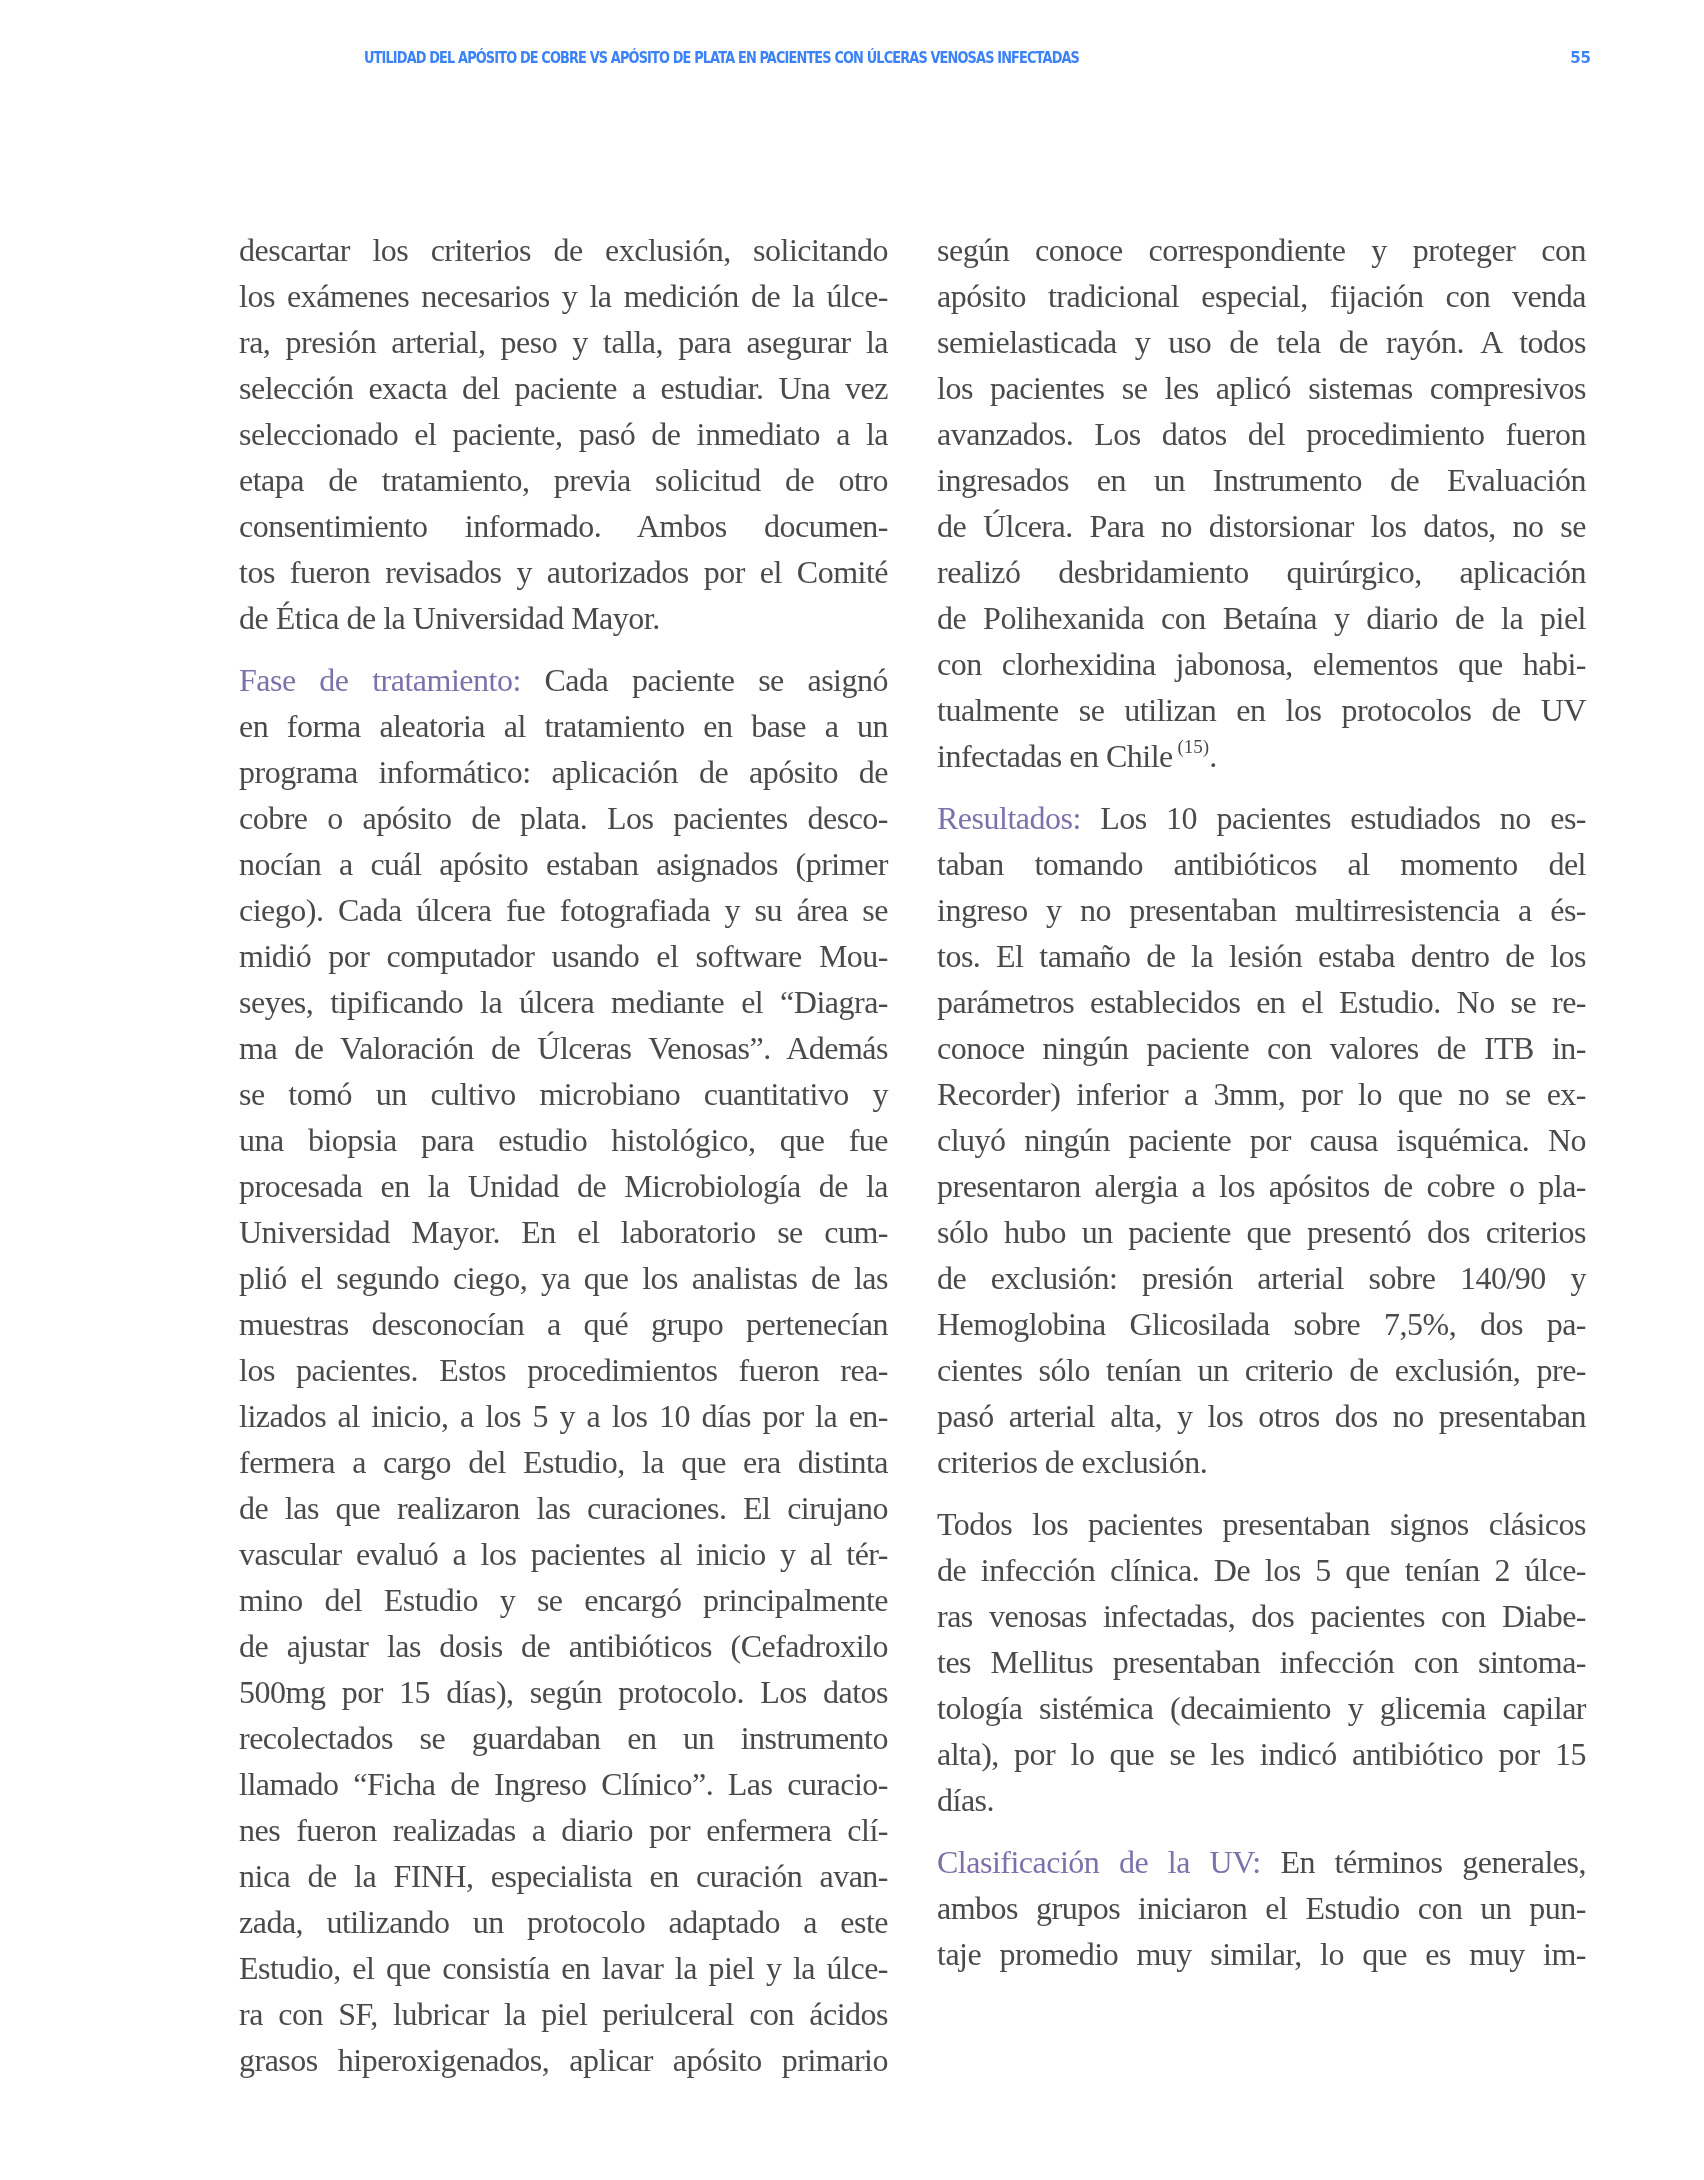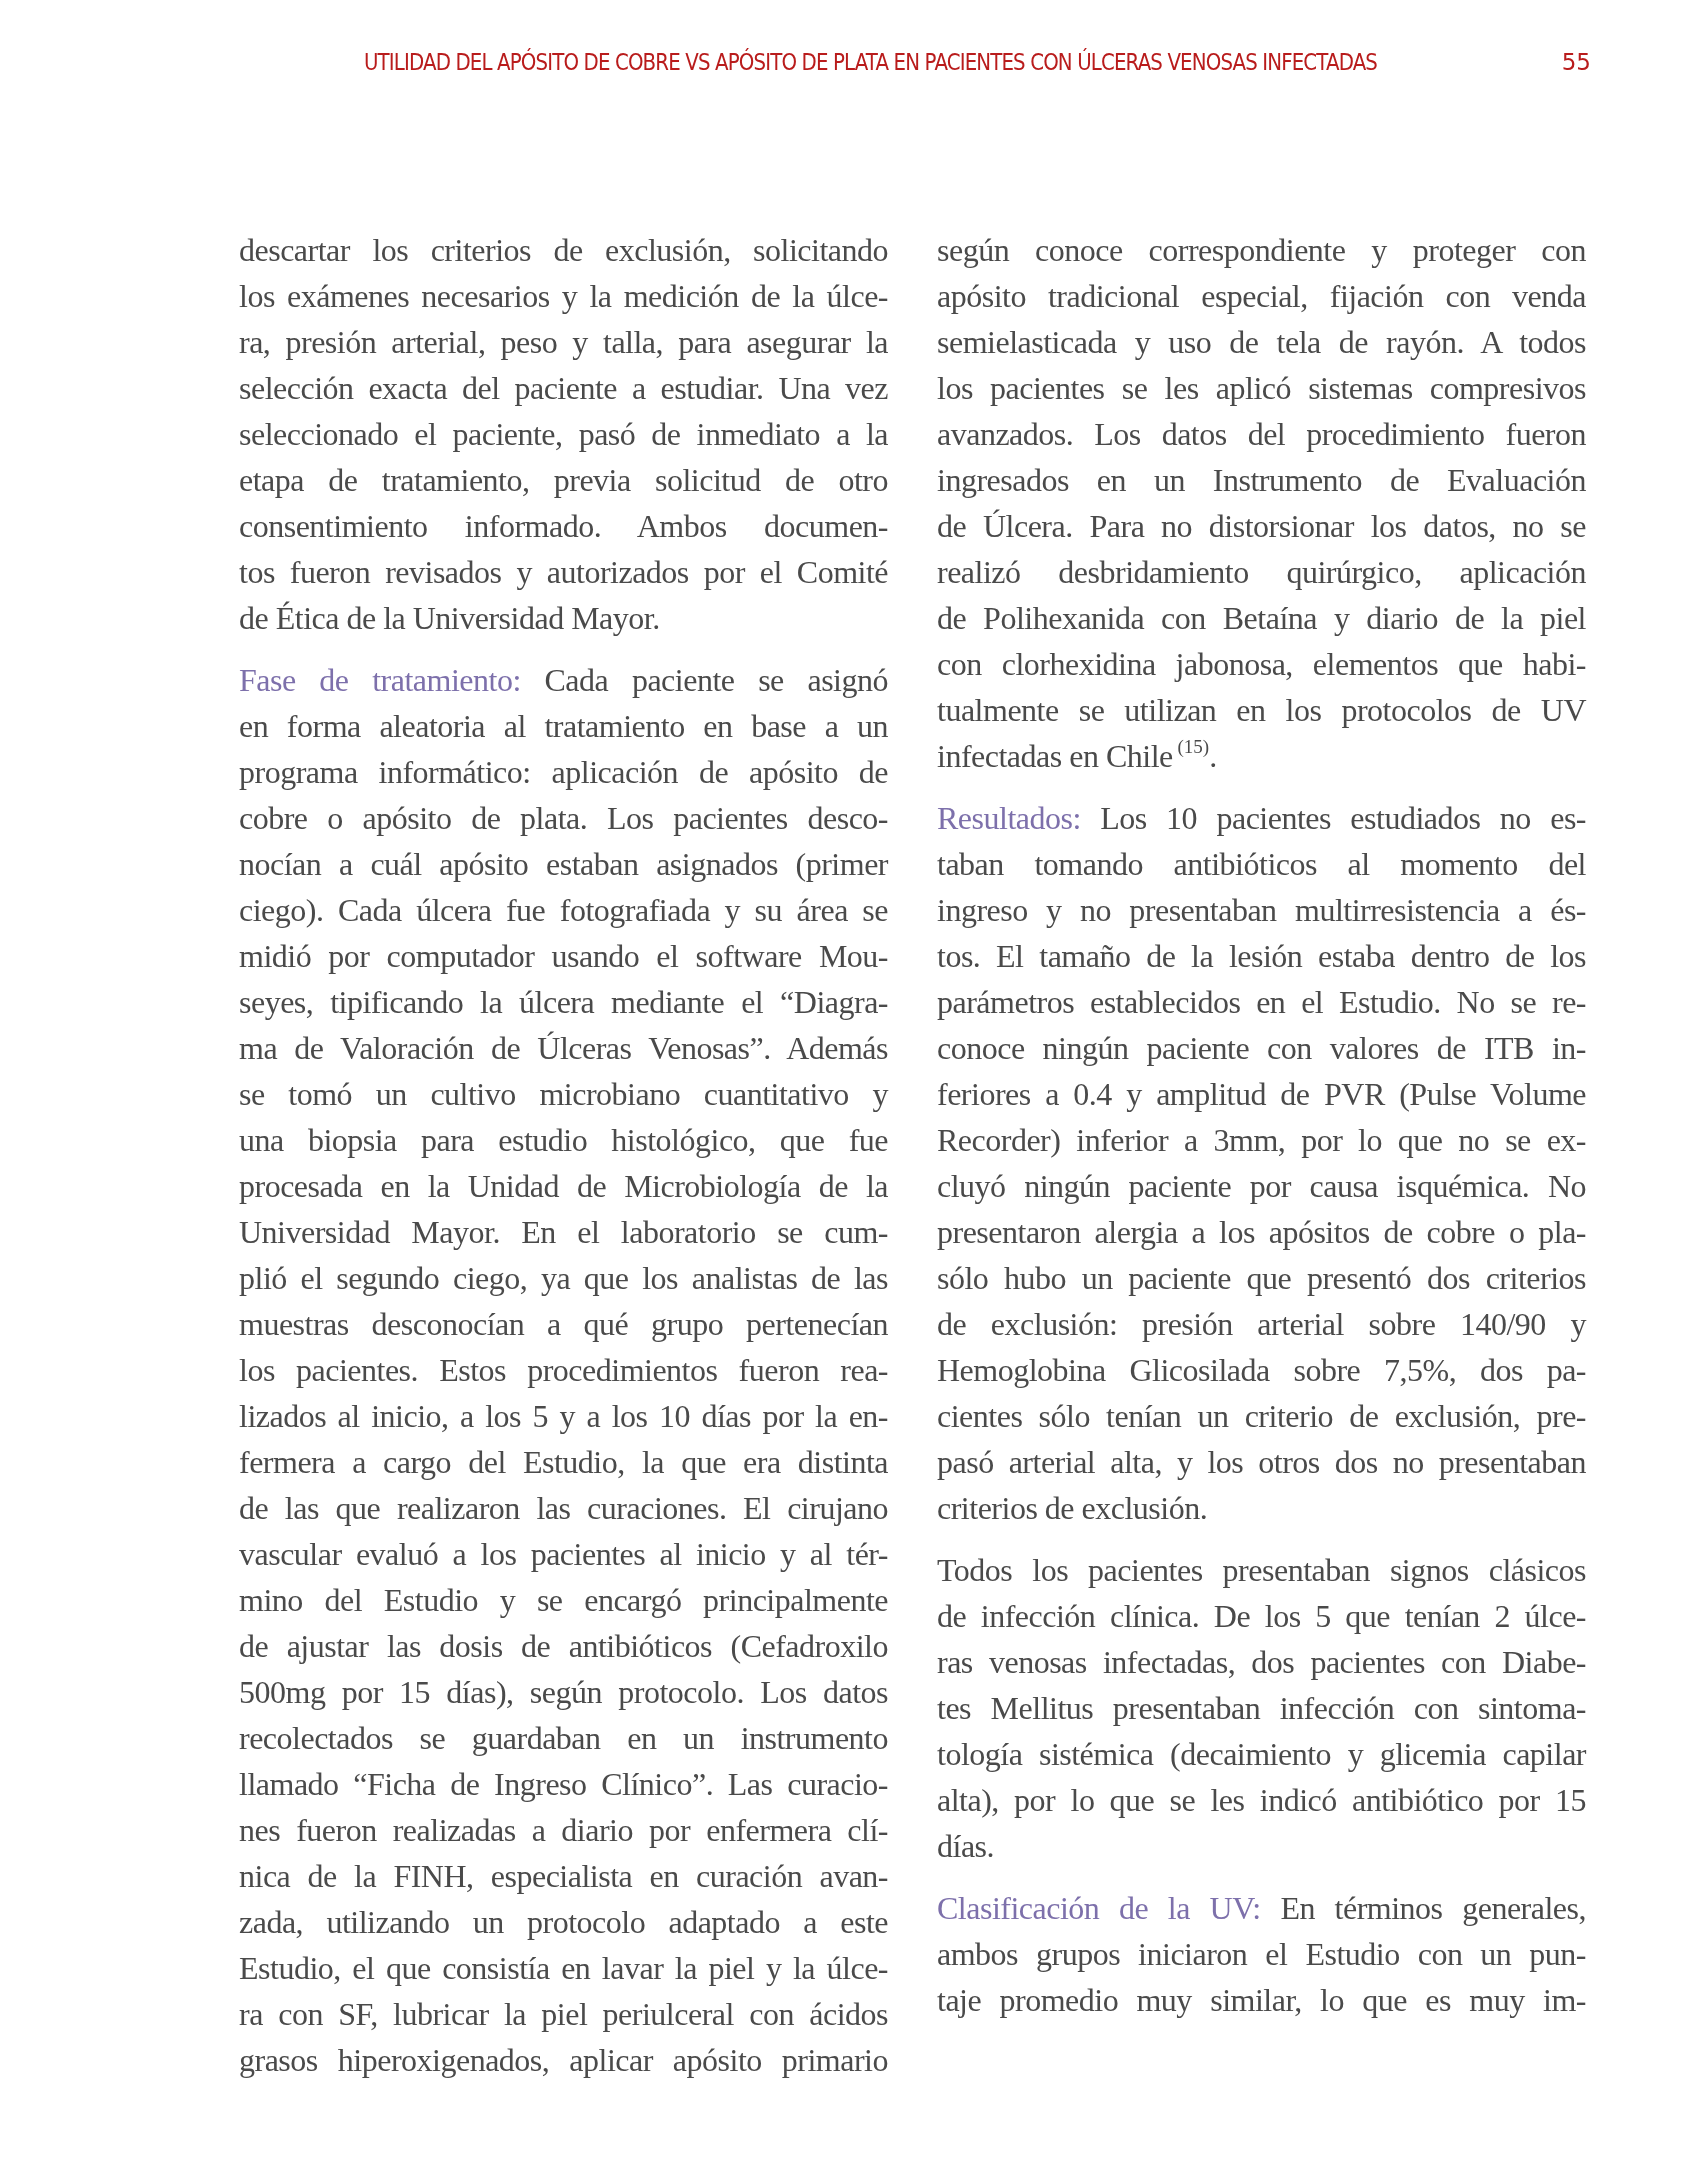"UTILIDAD DEL APÓSITO DE COBRE" .page-header { color: #b91c1c -> #3b82f6; font-size: 23px -> 15px; font-weight: none -> bold }
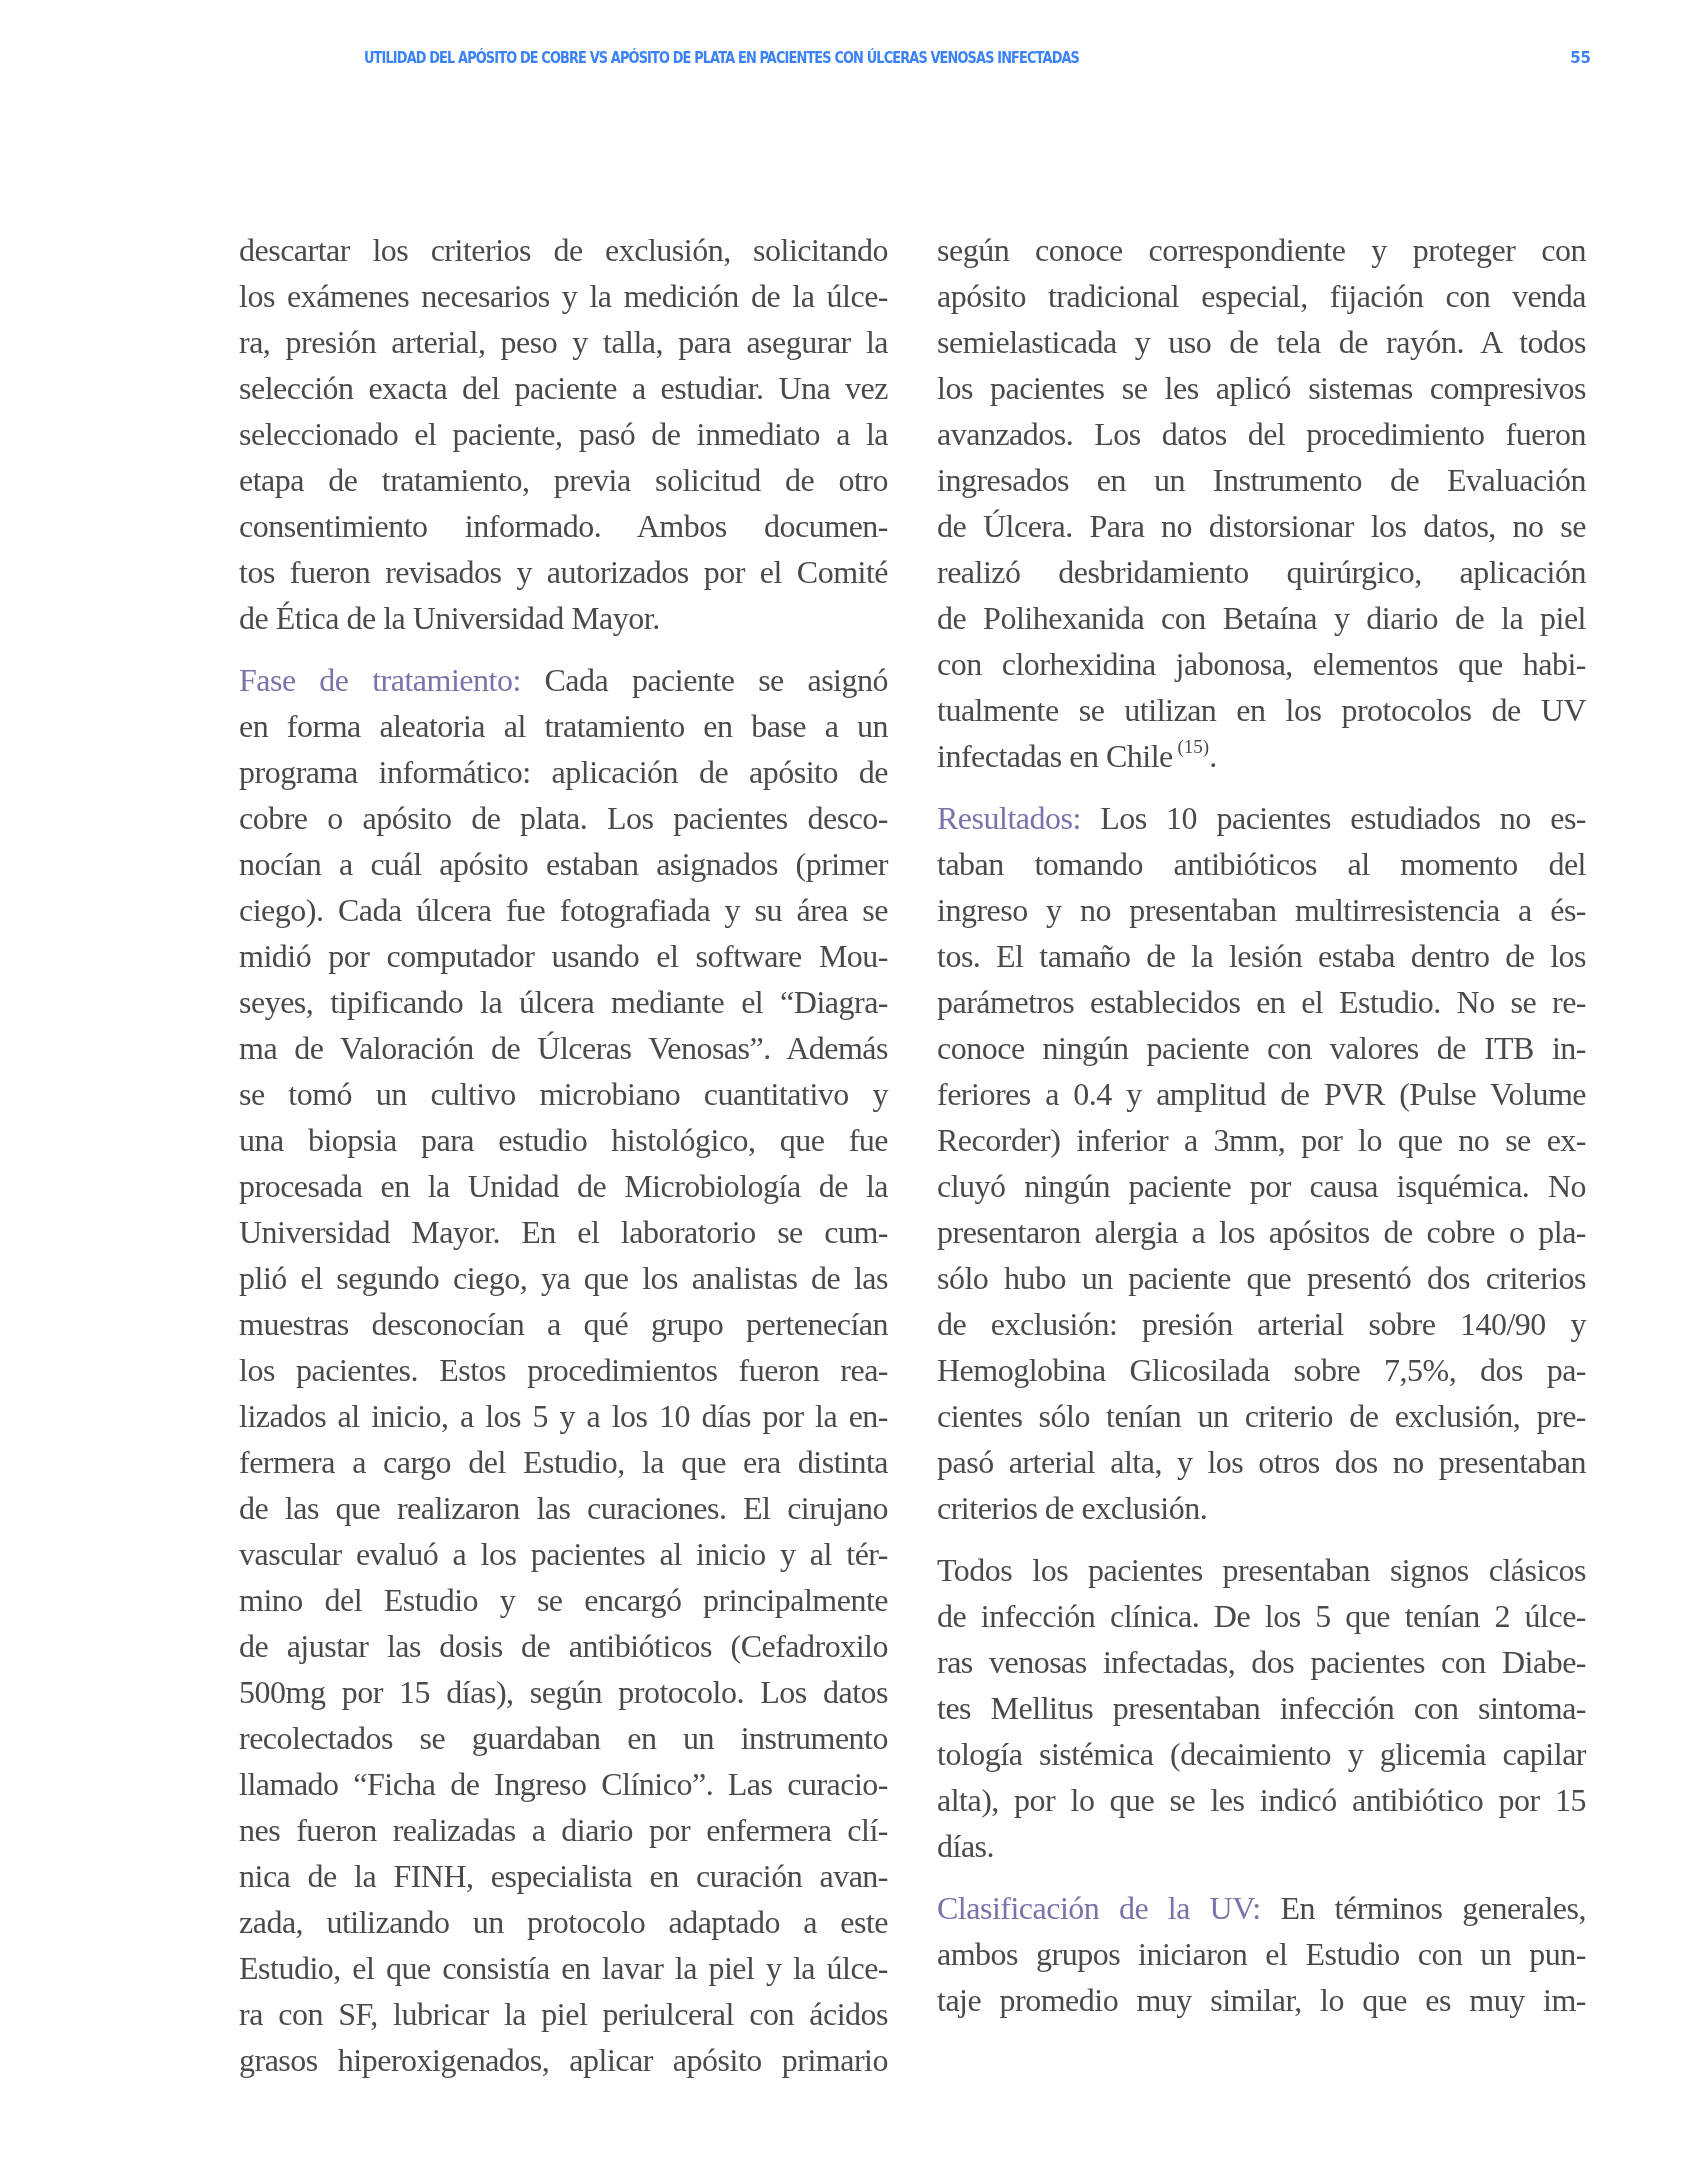"feriores a 0.4 y amplitud" span.line { html: <span><span>feriores a 0.4 y amplitud de PVR (Pulse Volume</span></span> -> none }
